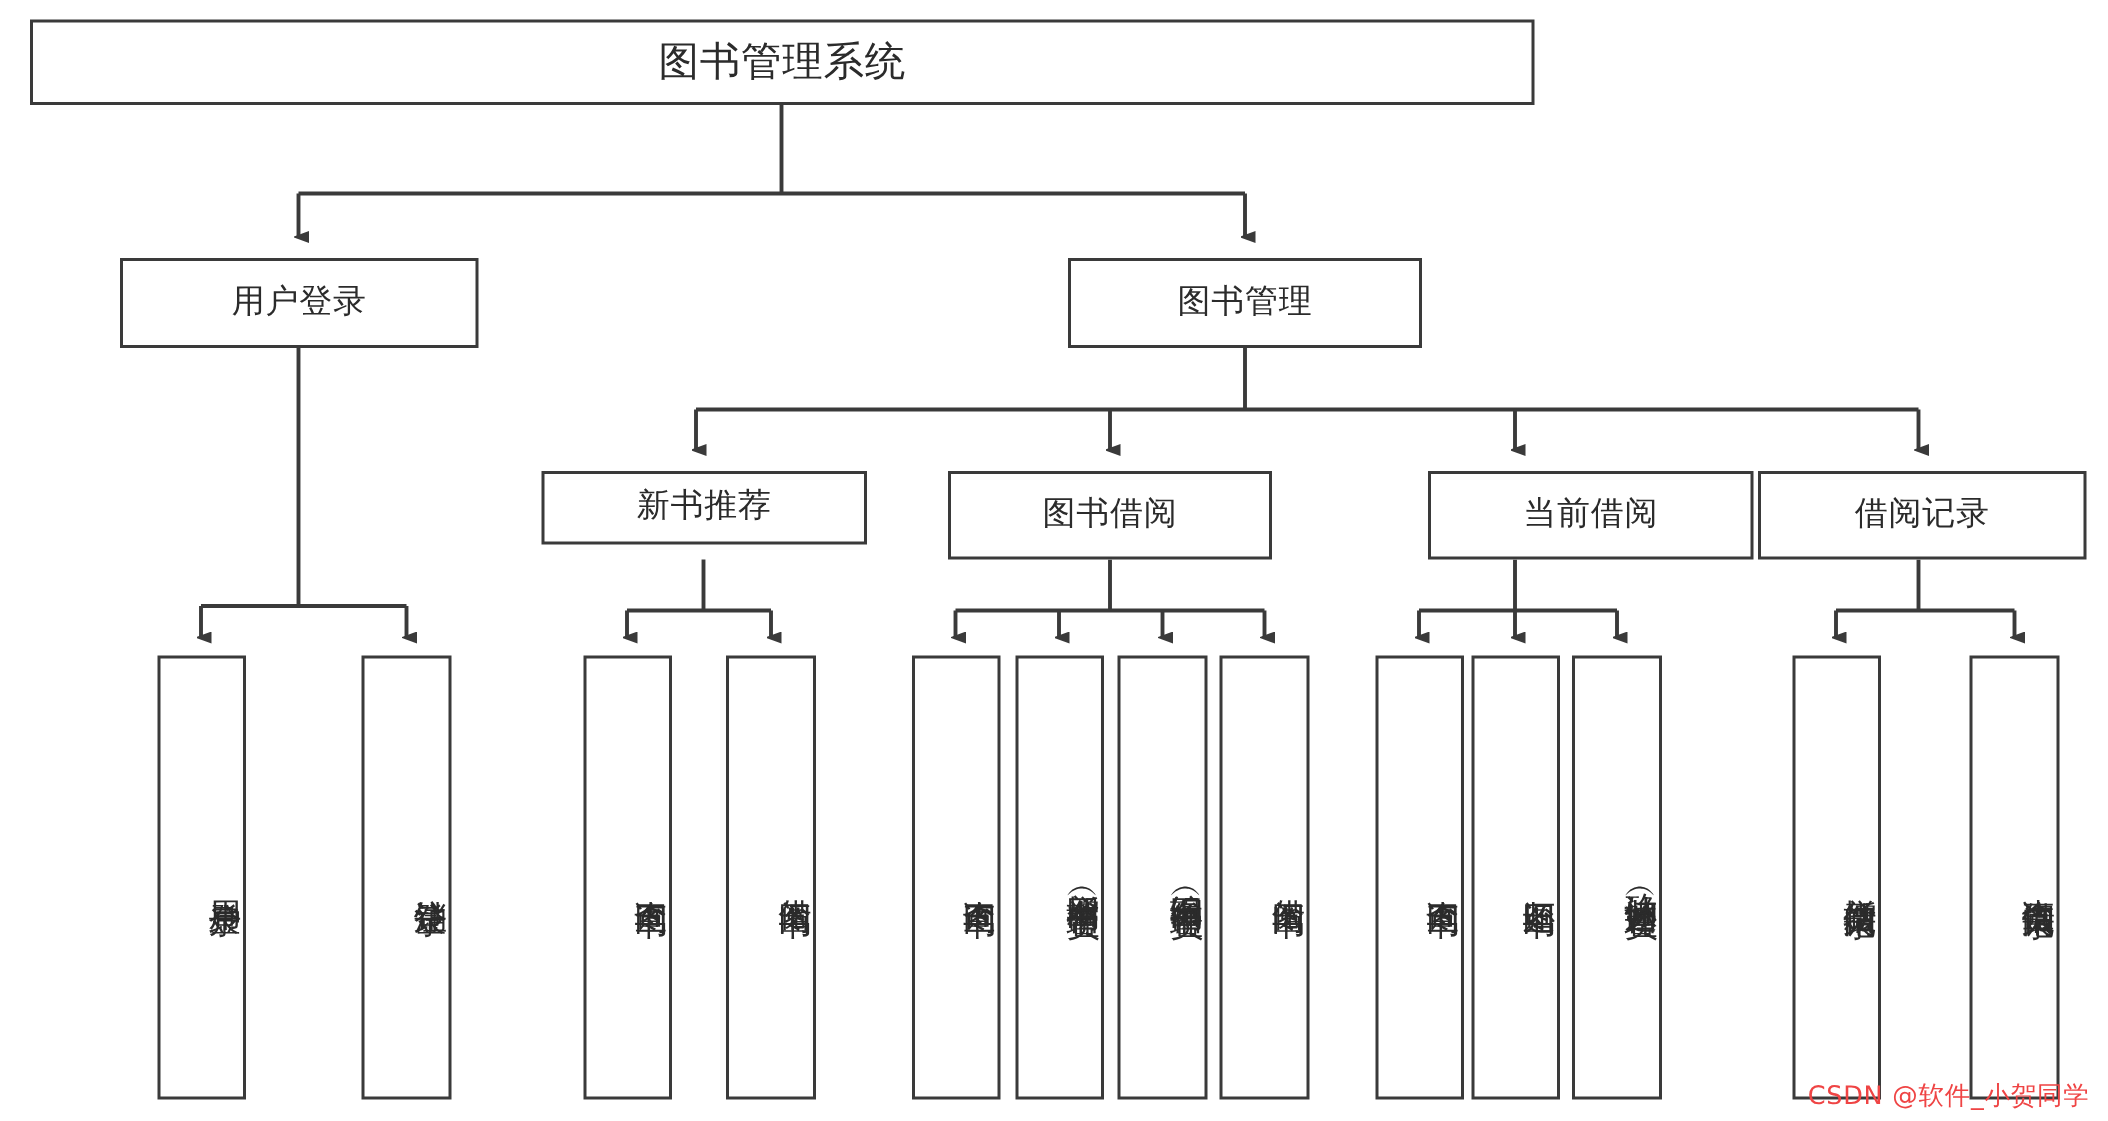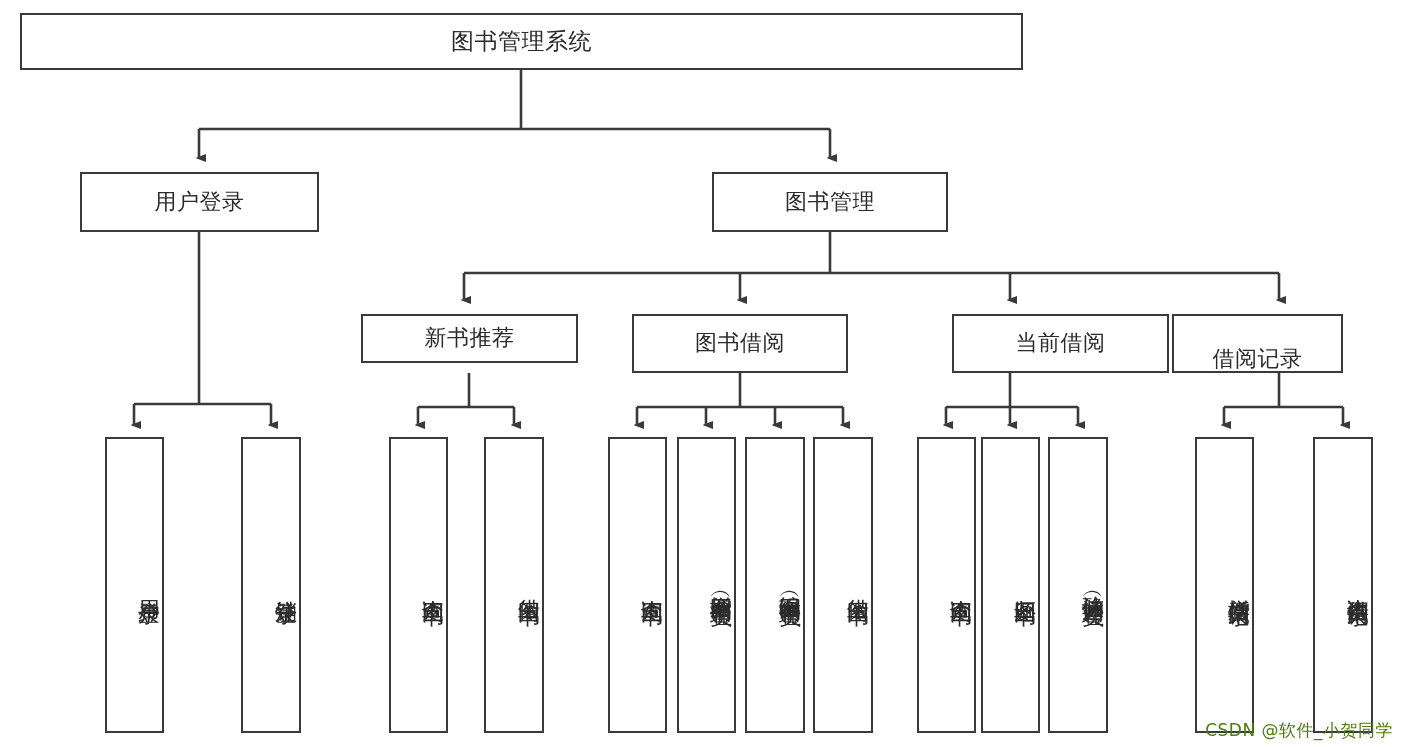"图书管理系统" .node.root { font-size: 23px -> 27px }
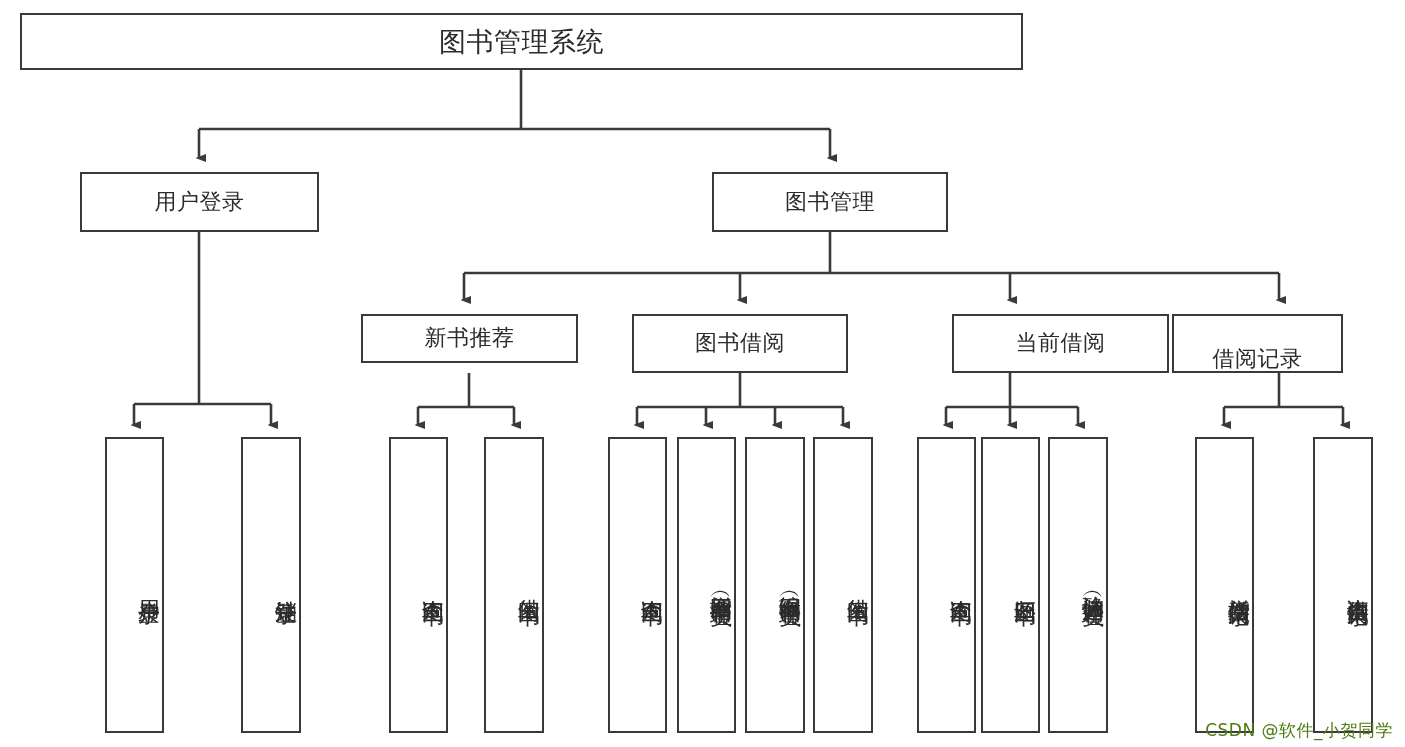"借阅记录" div.node { align-items: flex-end -> none; width: 171px -> 219px }
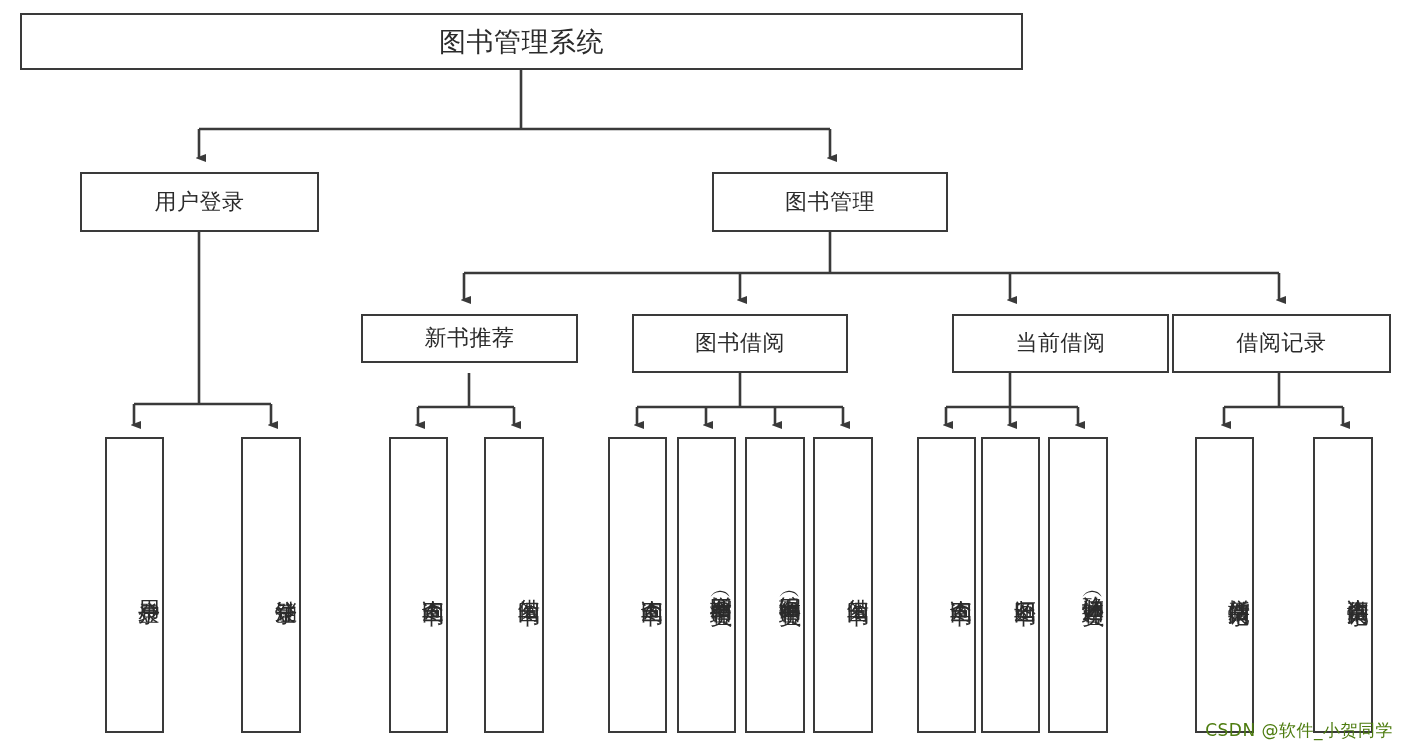"CSDN @软件_小贺同学" .watermark { color: #4d7c0f -> #ef4444 }
